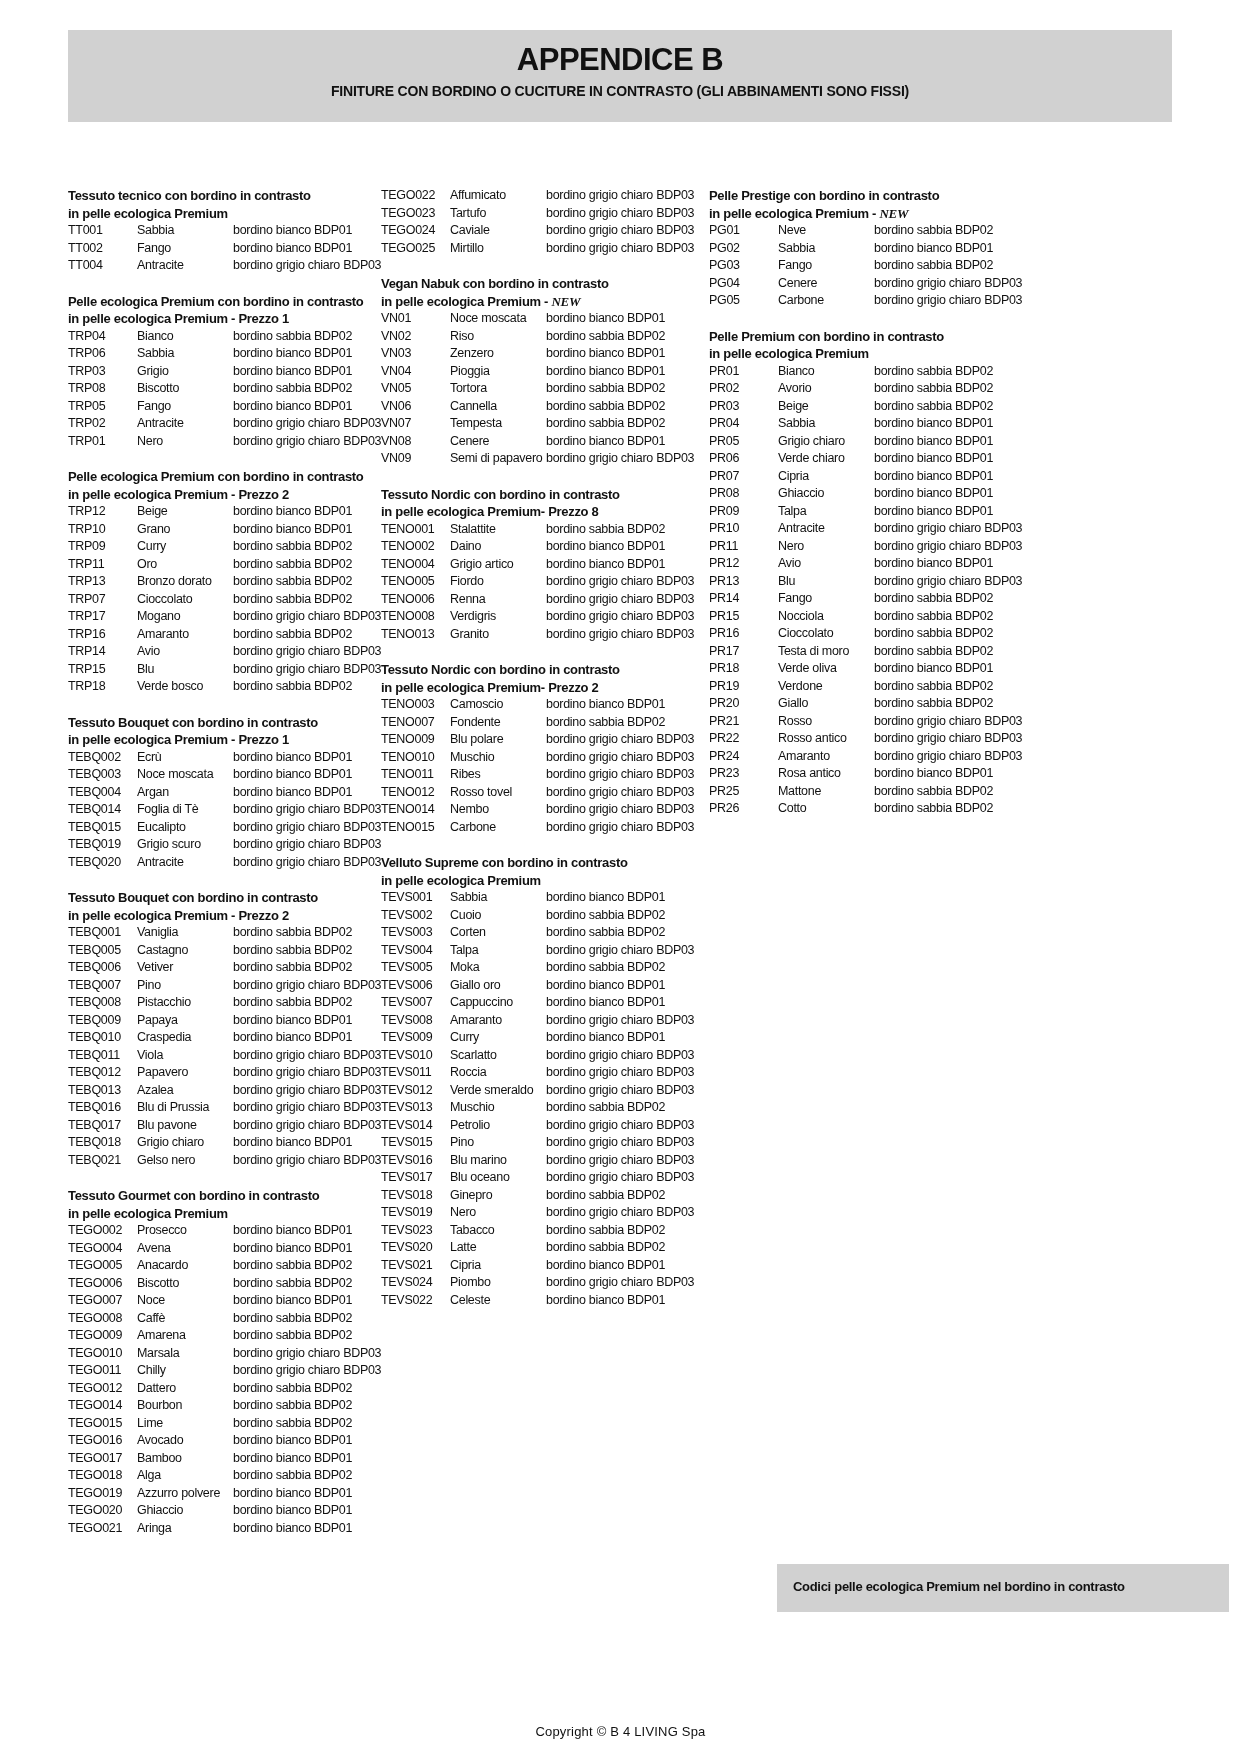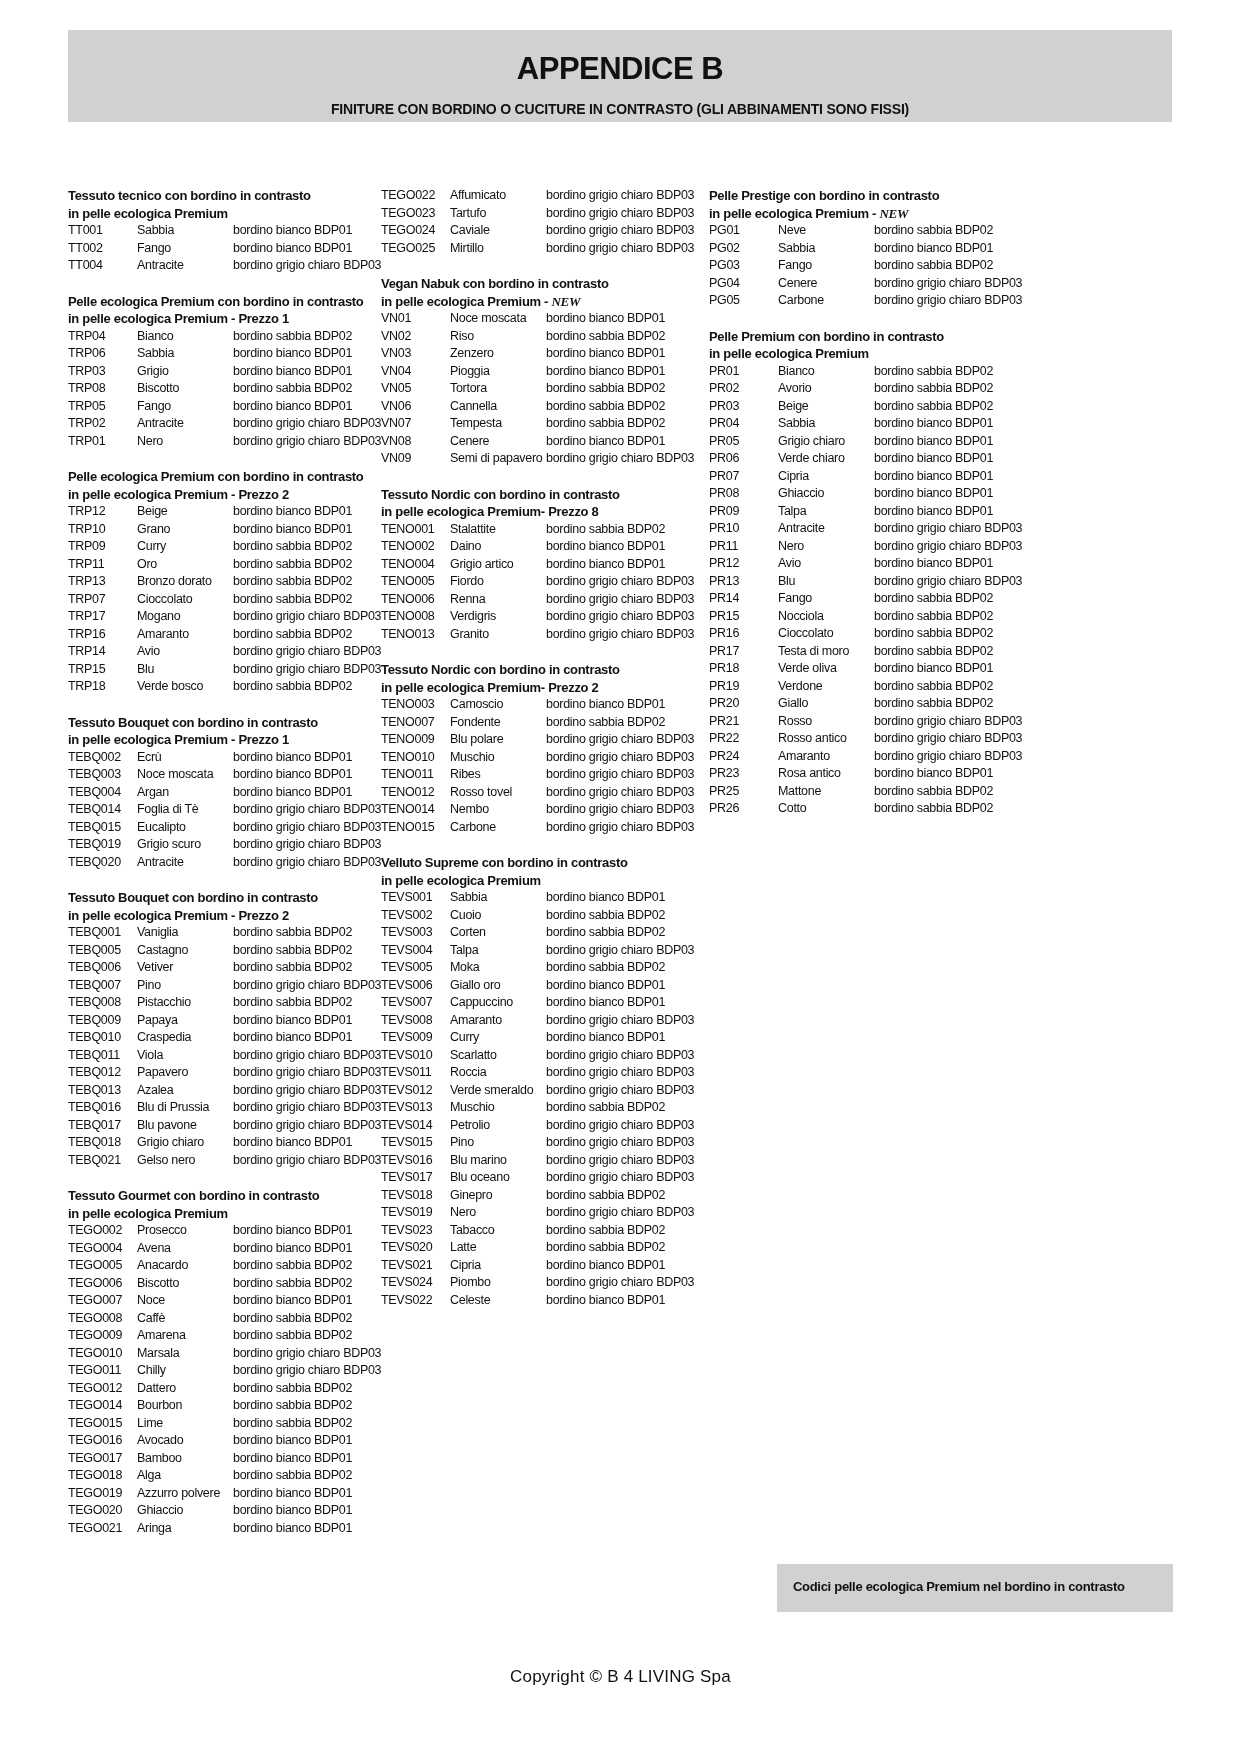"APPENDICE B" .hdr-title { margin: 9px -> 0 }
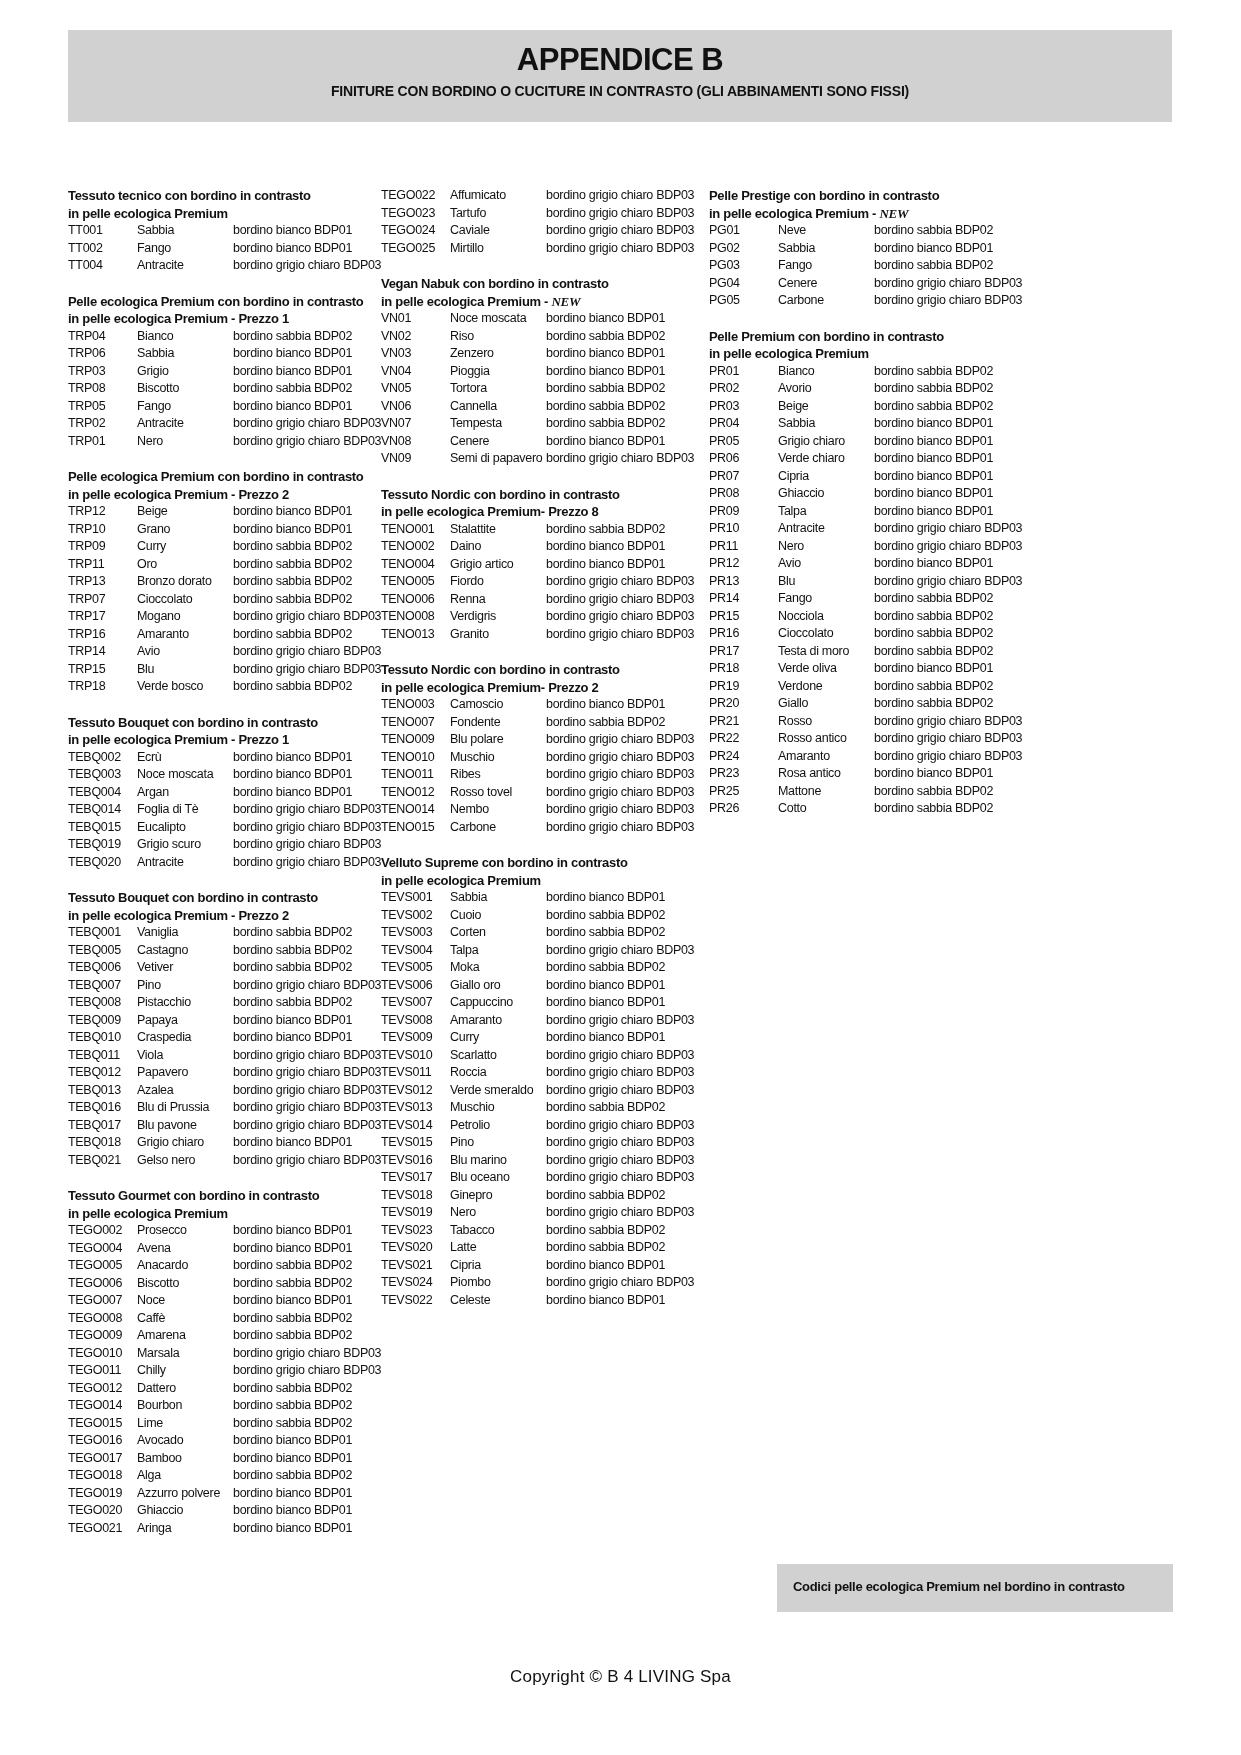"Codici pelle ecologica Premium nel" .note { width: 396px -> 452px }
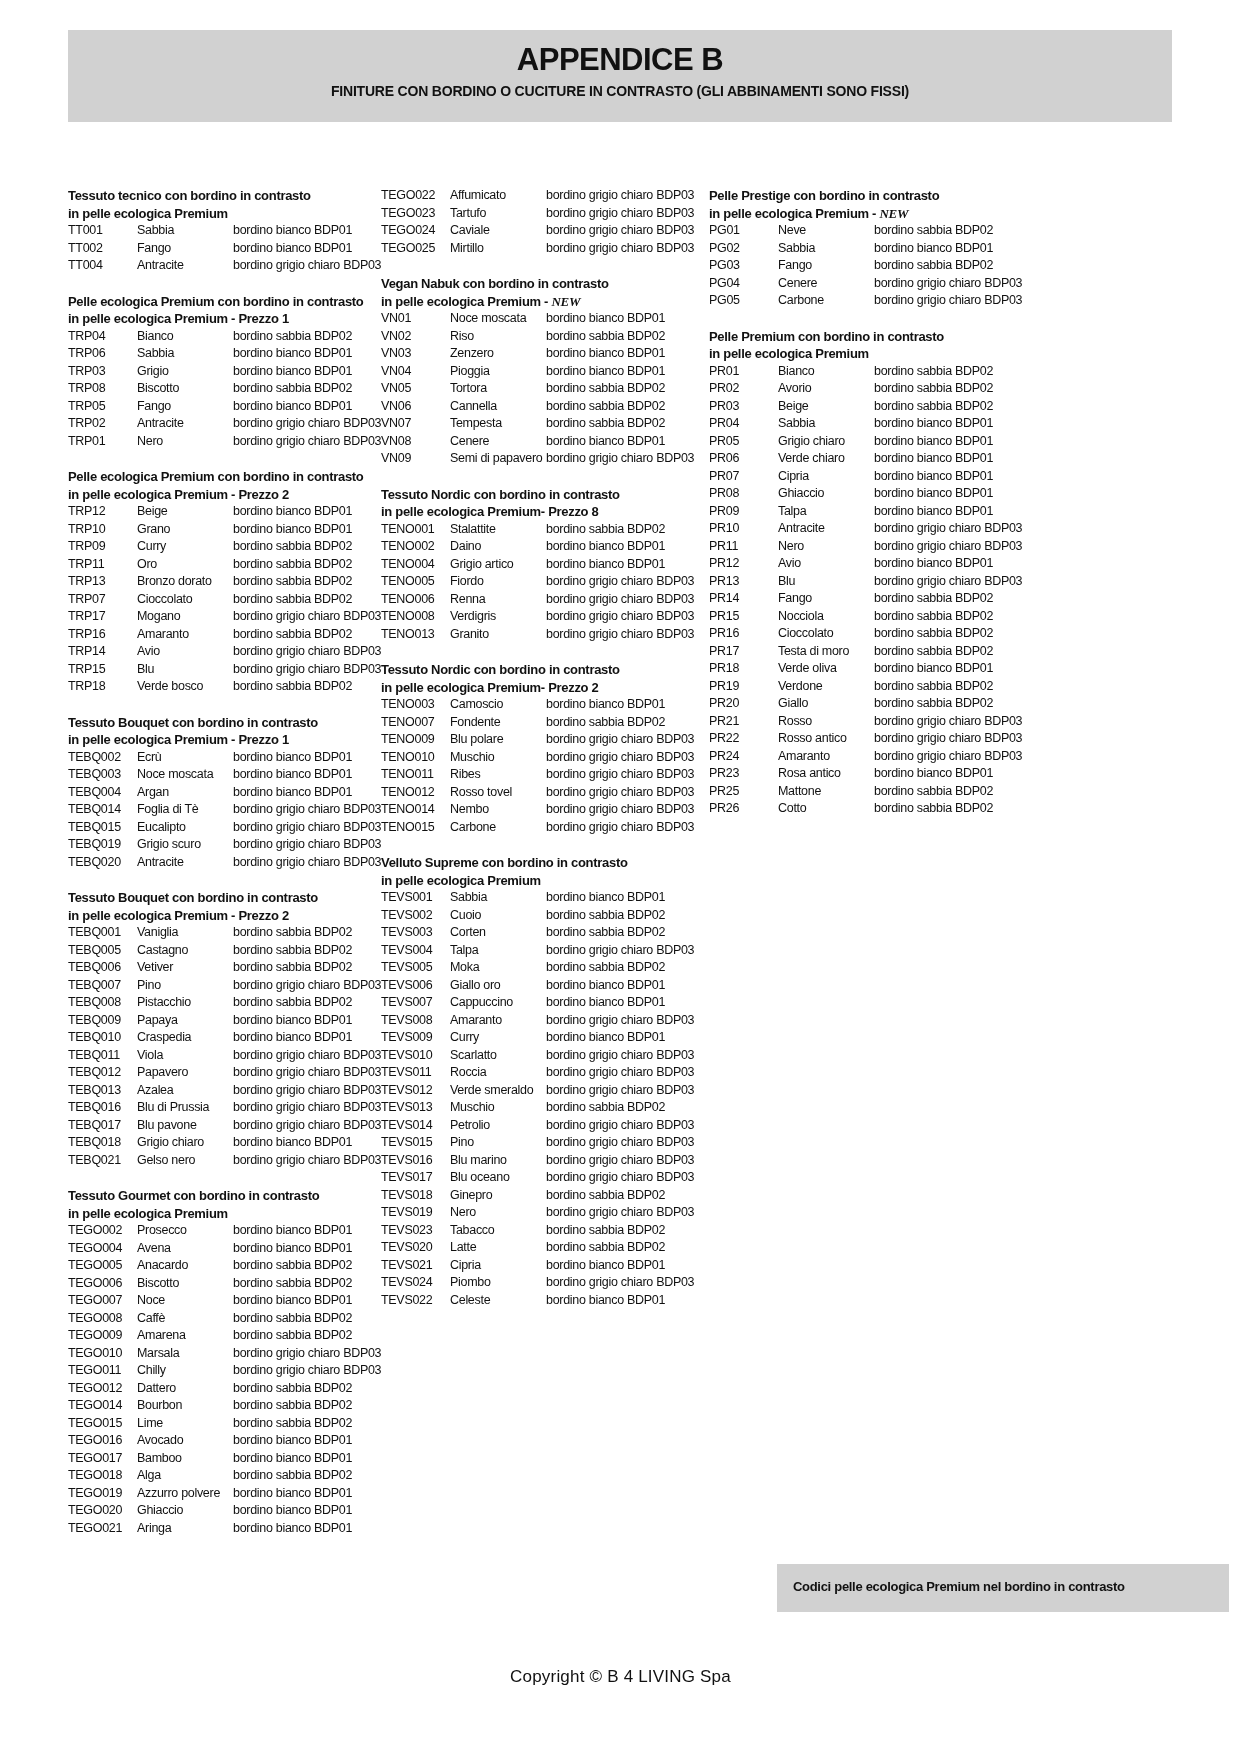"Copyright © B 4 LIVING" .footer { font-size: 17px -> 13px; top: 1667px -> 1724px }
